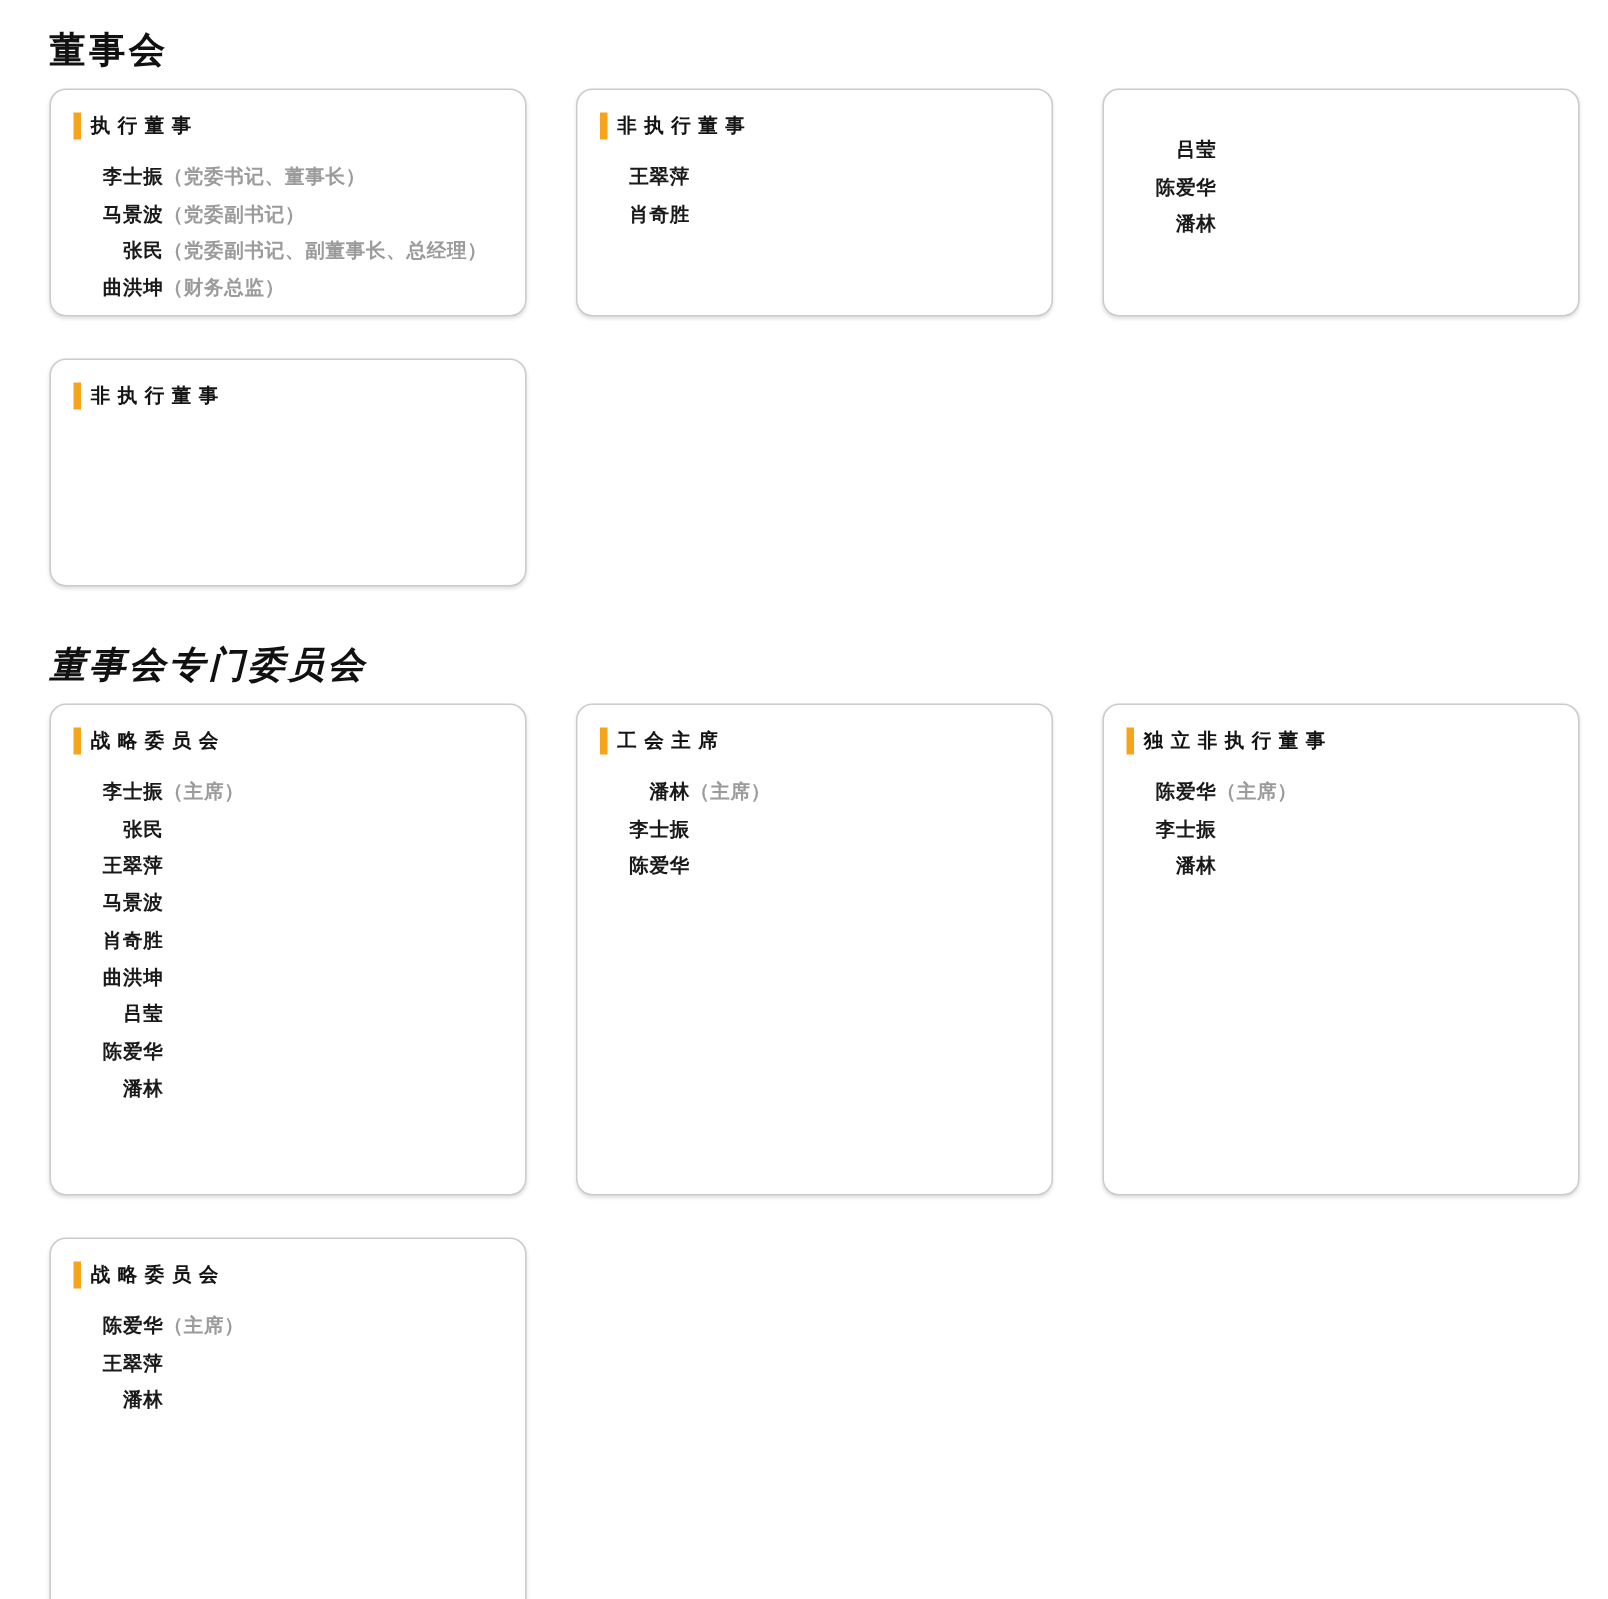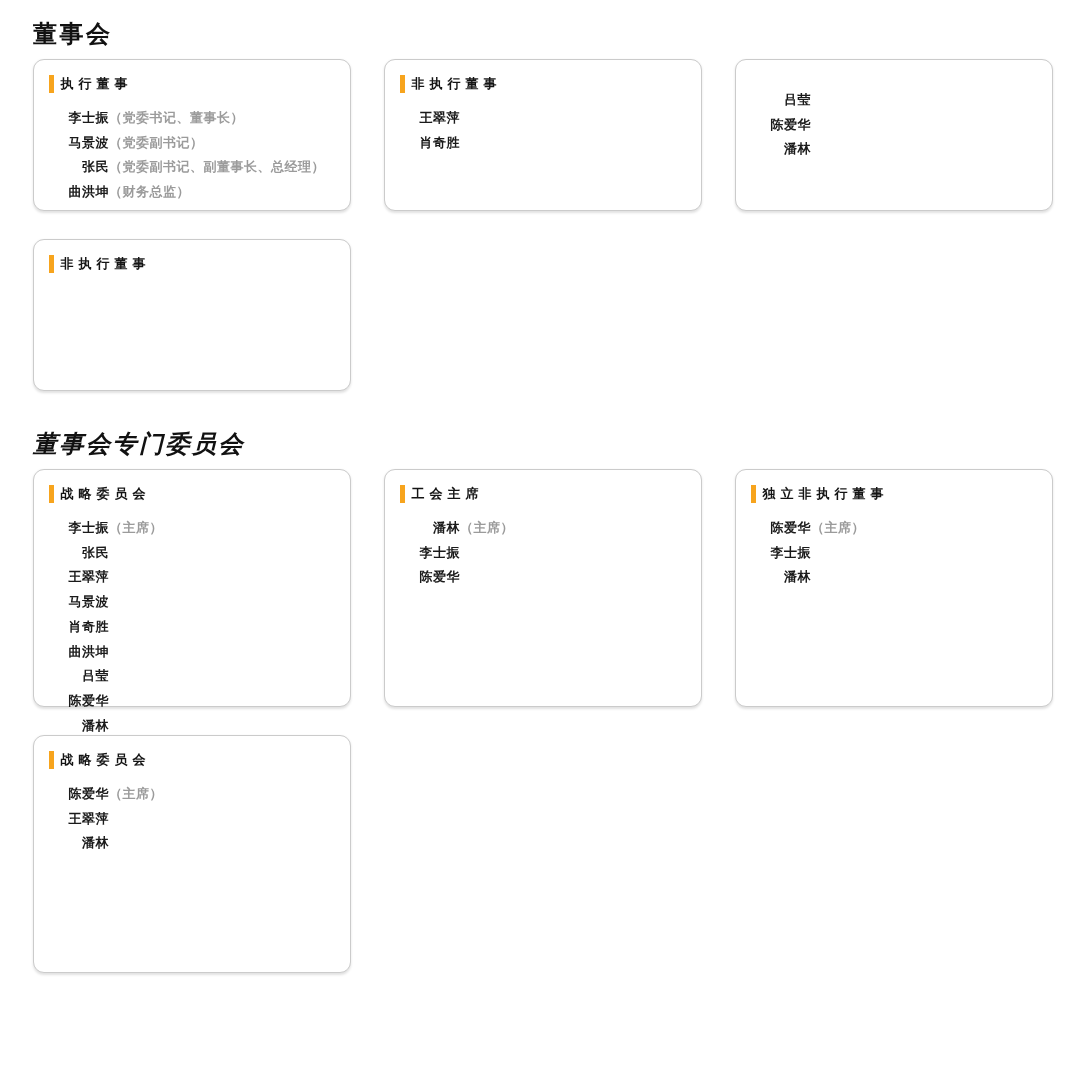"战略委员会" .section-committee .card { height: 238px -> 328px }
